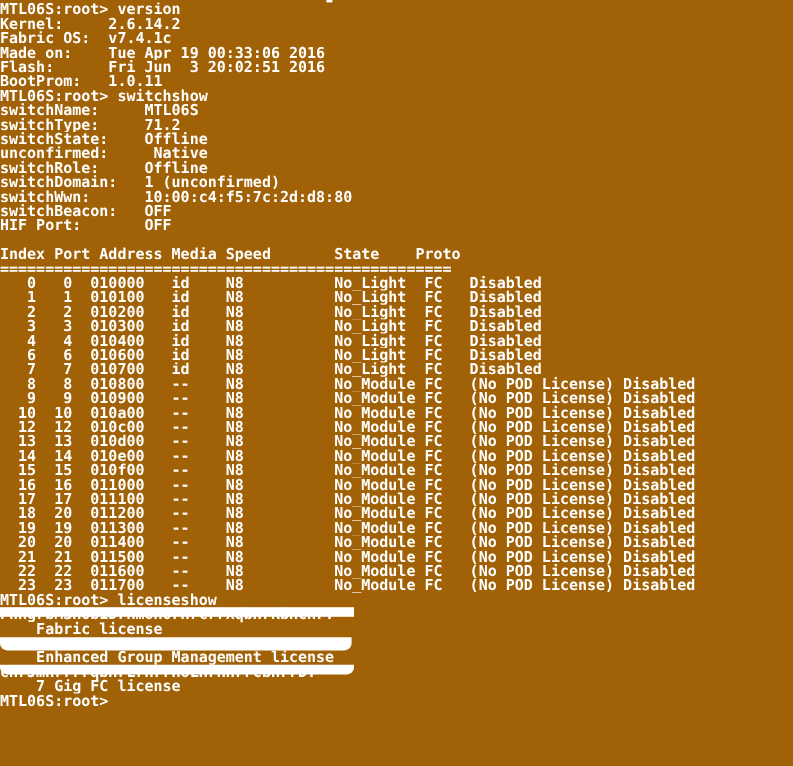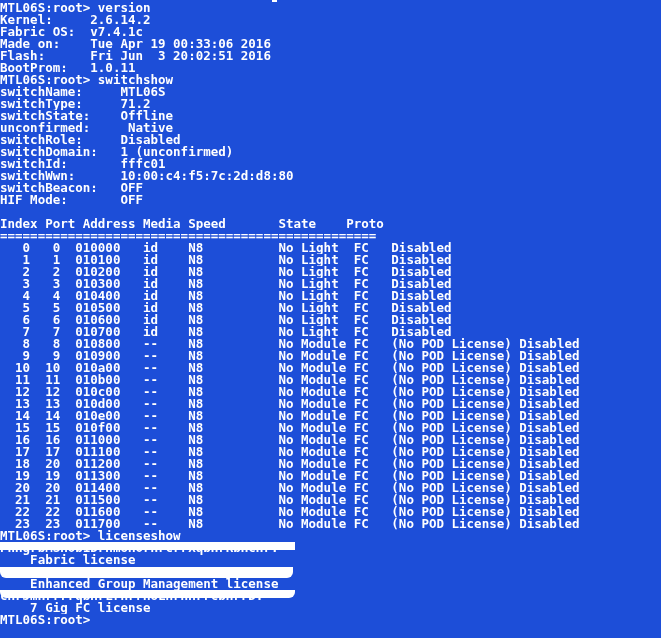"MTL06S:root> version" #terminal { background: #1d4ed8 -> #a16207 }
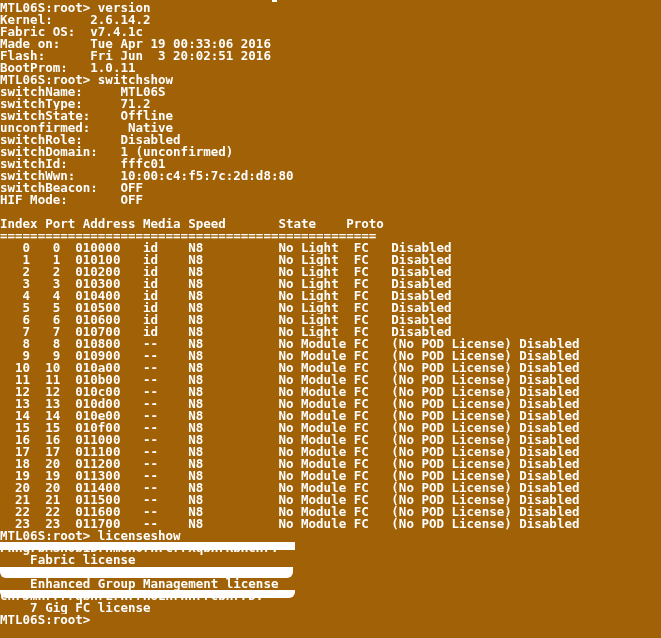"switchRole: Disabled" div.tline { text: Disabled -> Offline }
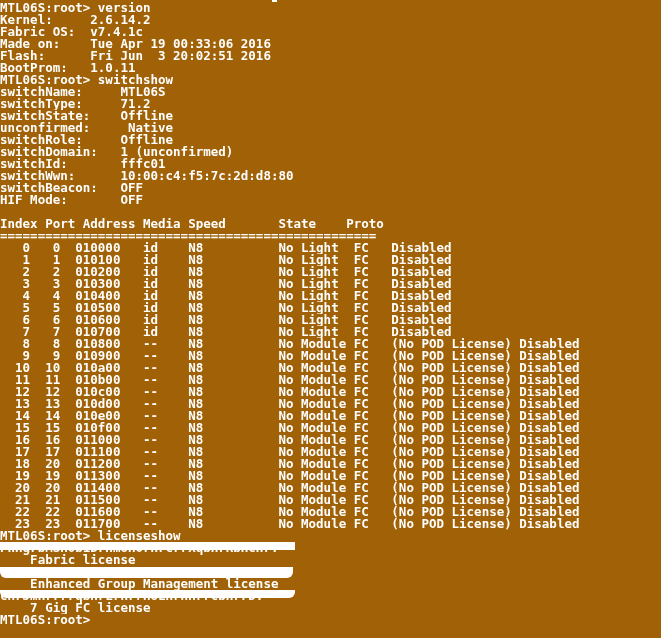"switchId: fffc01" div.tline { html: <div>switchId: fffc01</div> -> none }
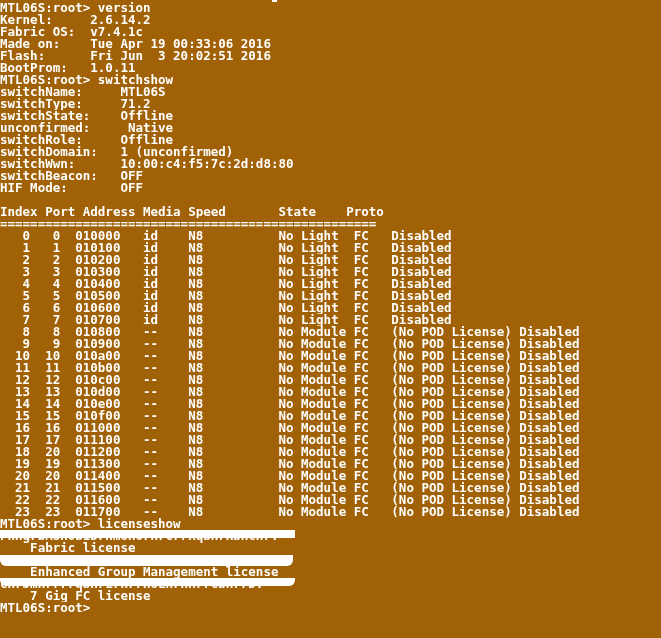"HIF Mode: OFF" div.tline { text: Mode -> Port }
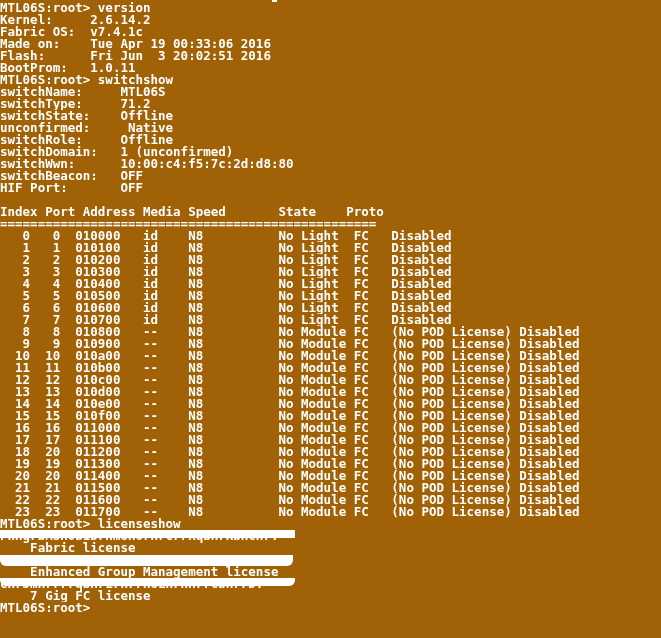"5 5 010500 id N8" div.tline { html: <div> 5 5 010500 id N8 No_Light FC Disabled</div> -> none }
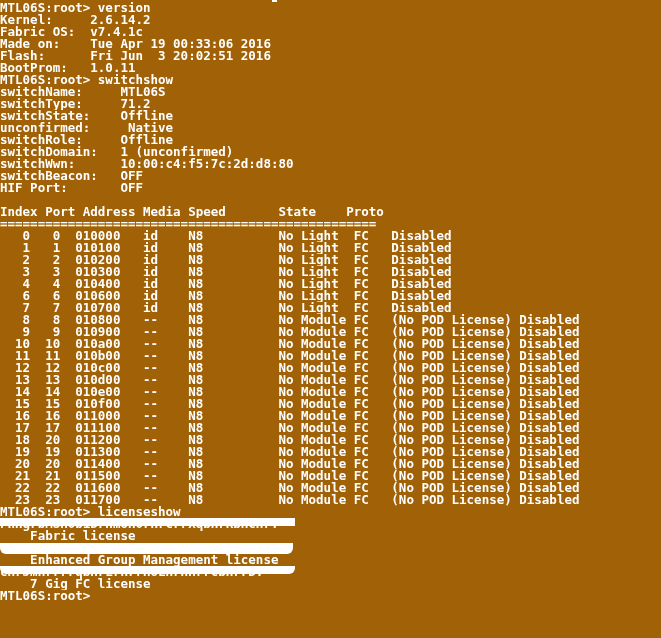"11 11 010b00 -- N8" div.tline { html: <div> 11 11 010b00 -- N8 No_Module FC (No POD License) Disabled</div> -> none }
